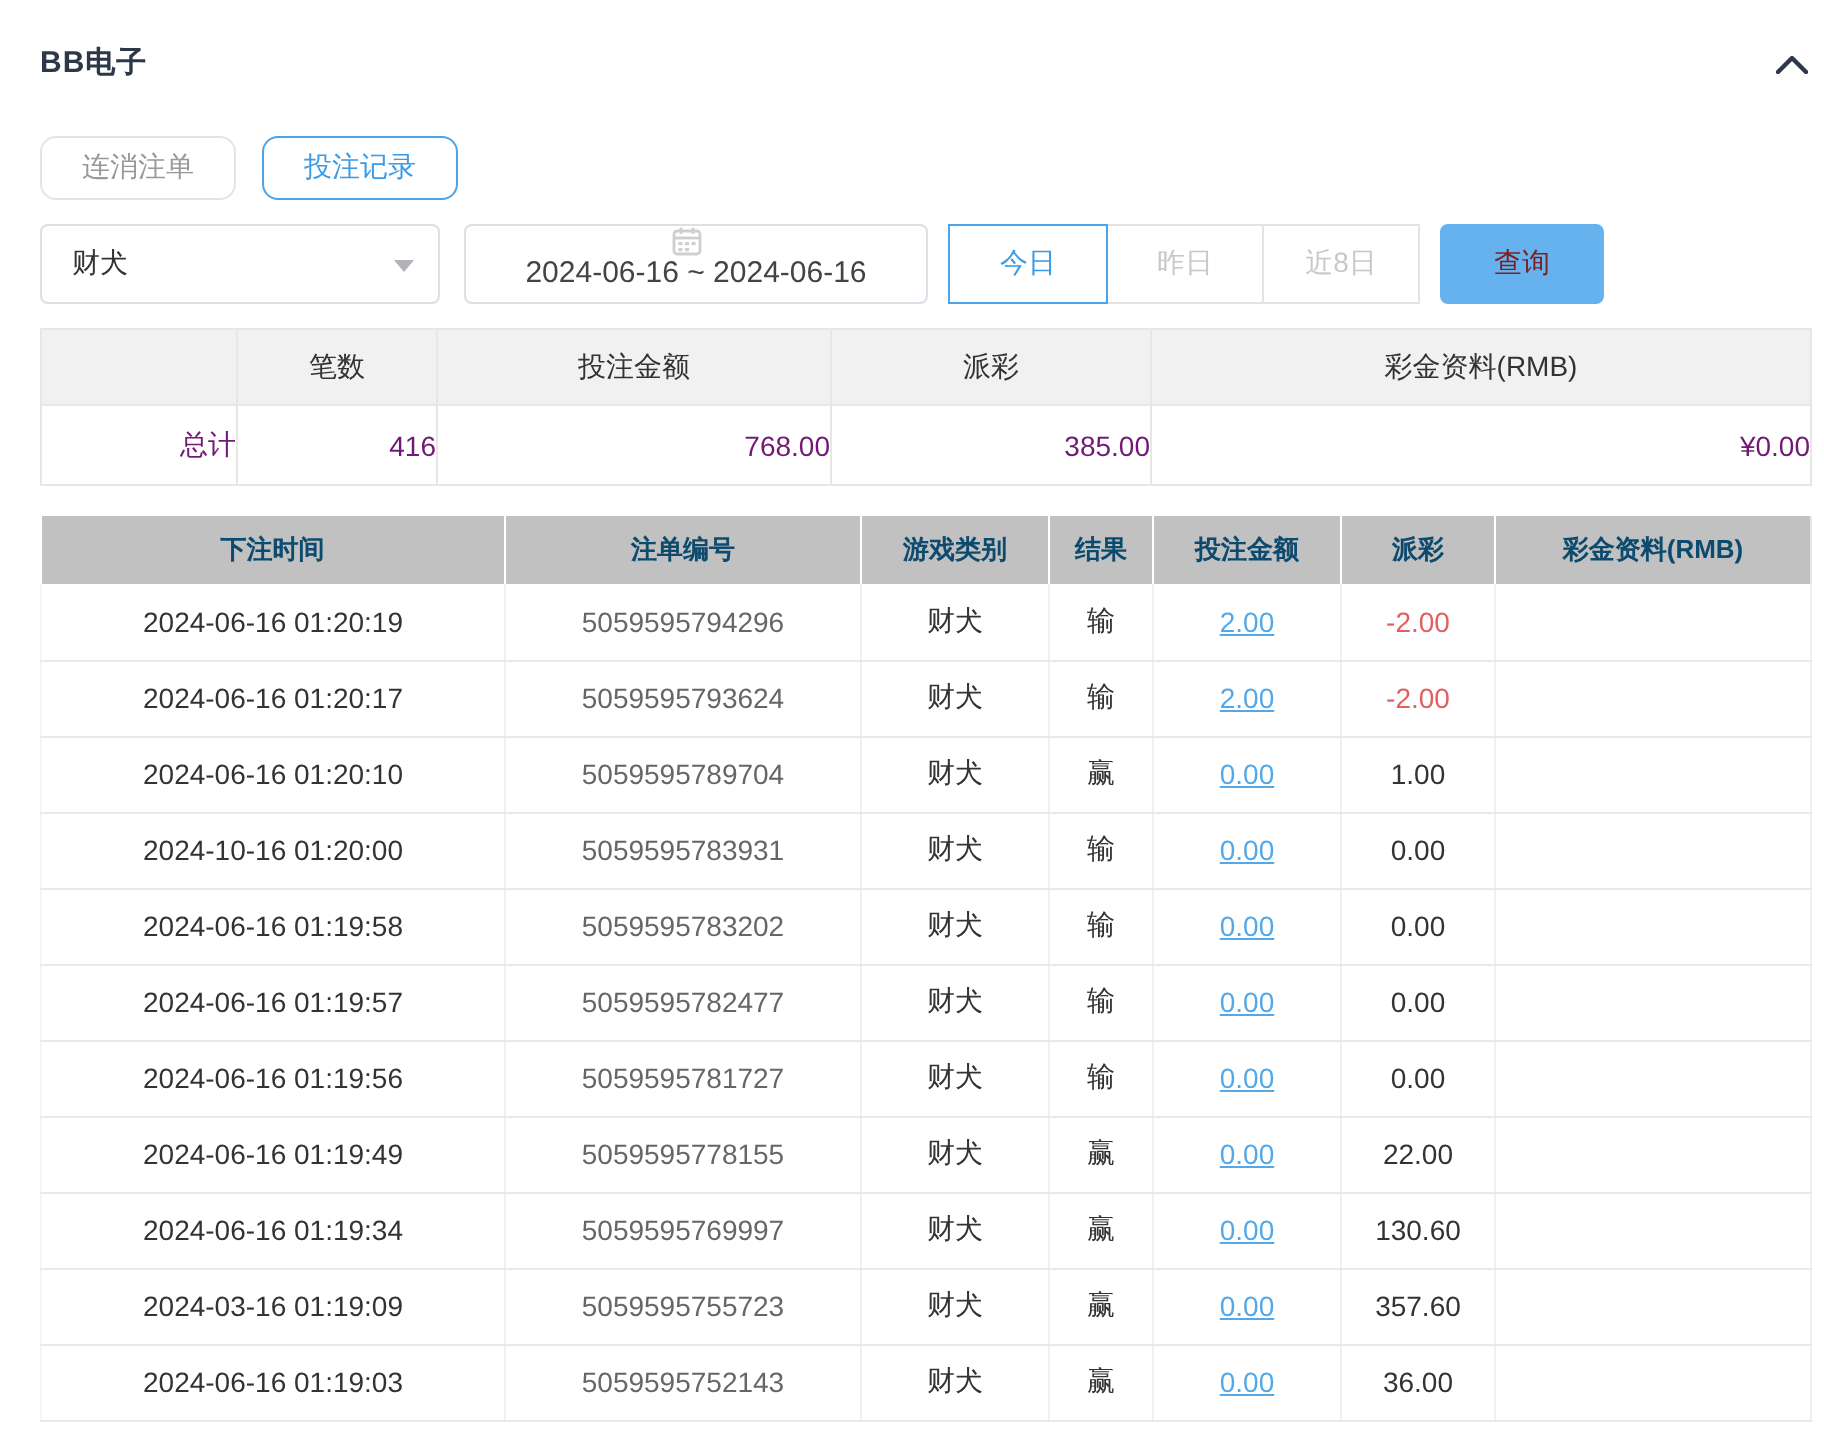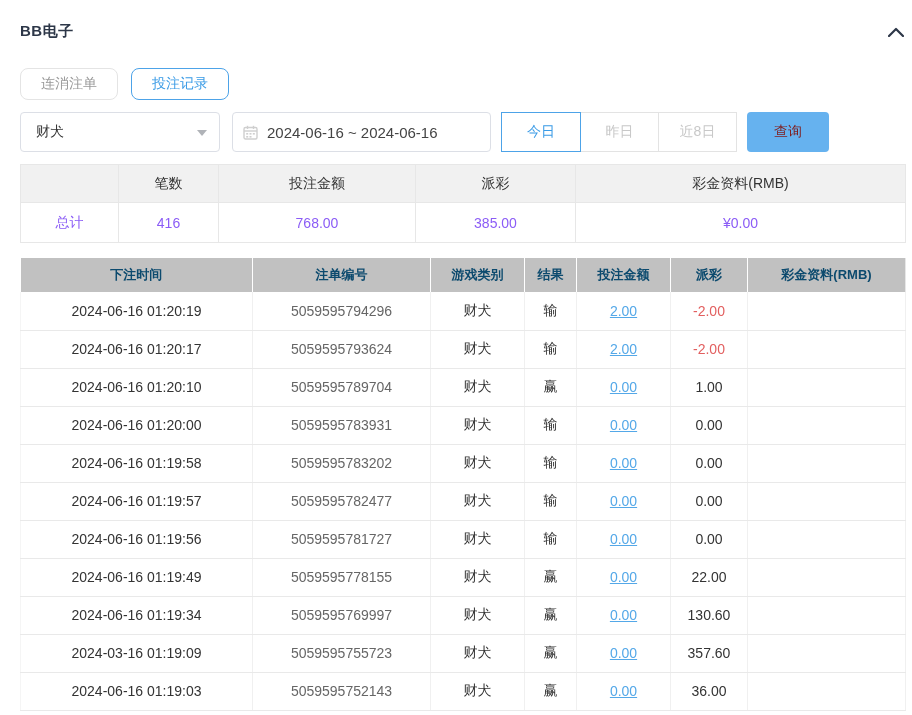"2024-06-16 ~ 2024-06-16" .date-box { flex-direction: none -> column; width: 259px -> 232px }
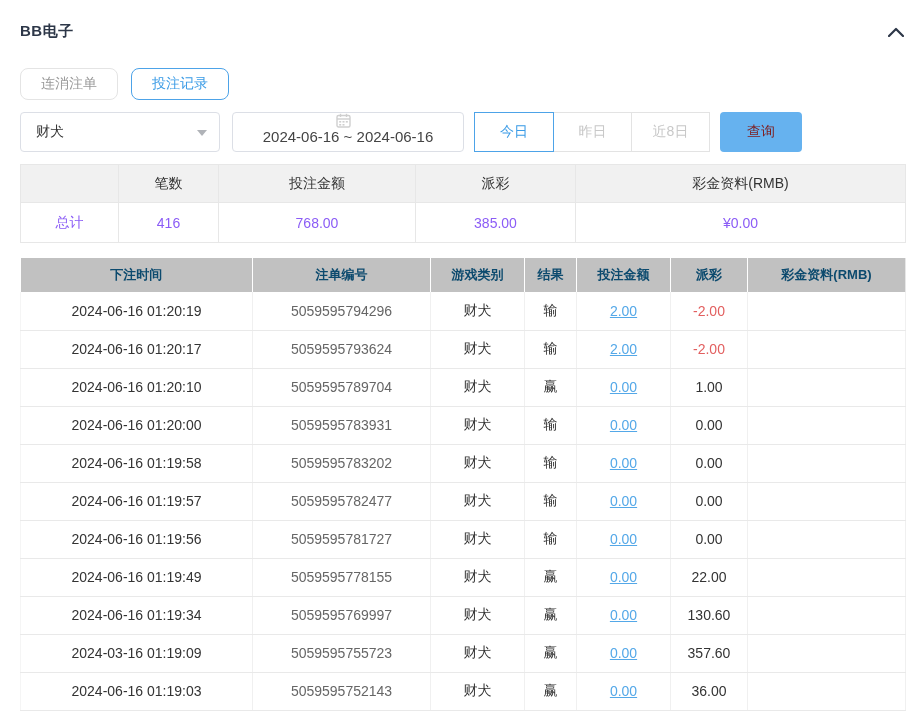"总计" .summary-table td { color: #8b5cf6 -> #701a75; text-align: center -> right }
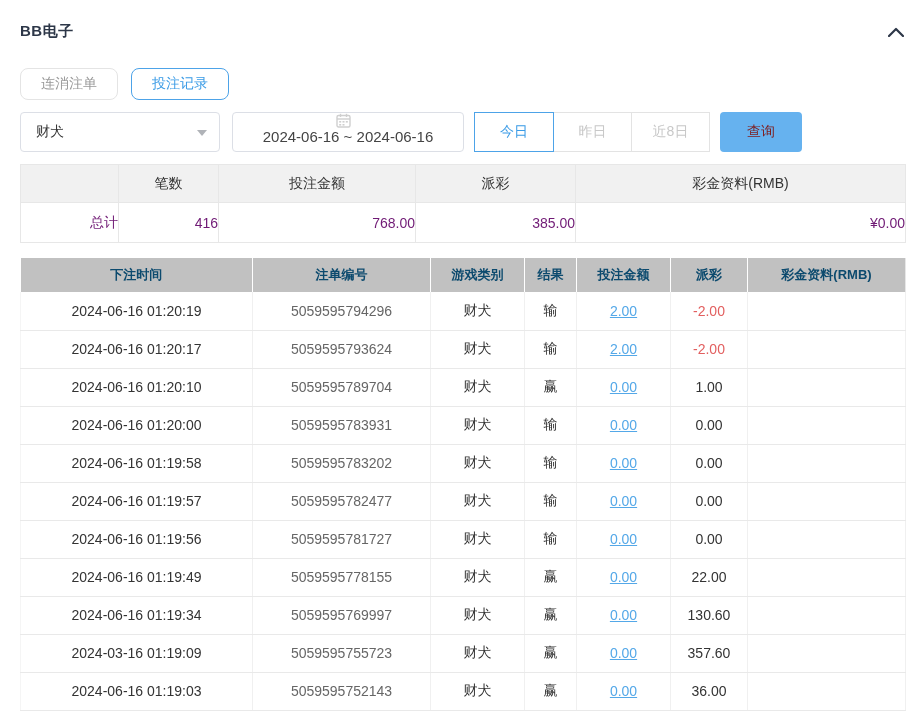"2024-06-16 01:20:00" td { text: 2024-06-16 -> 2024-10-16 }
